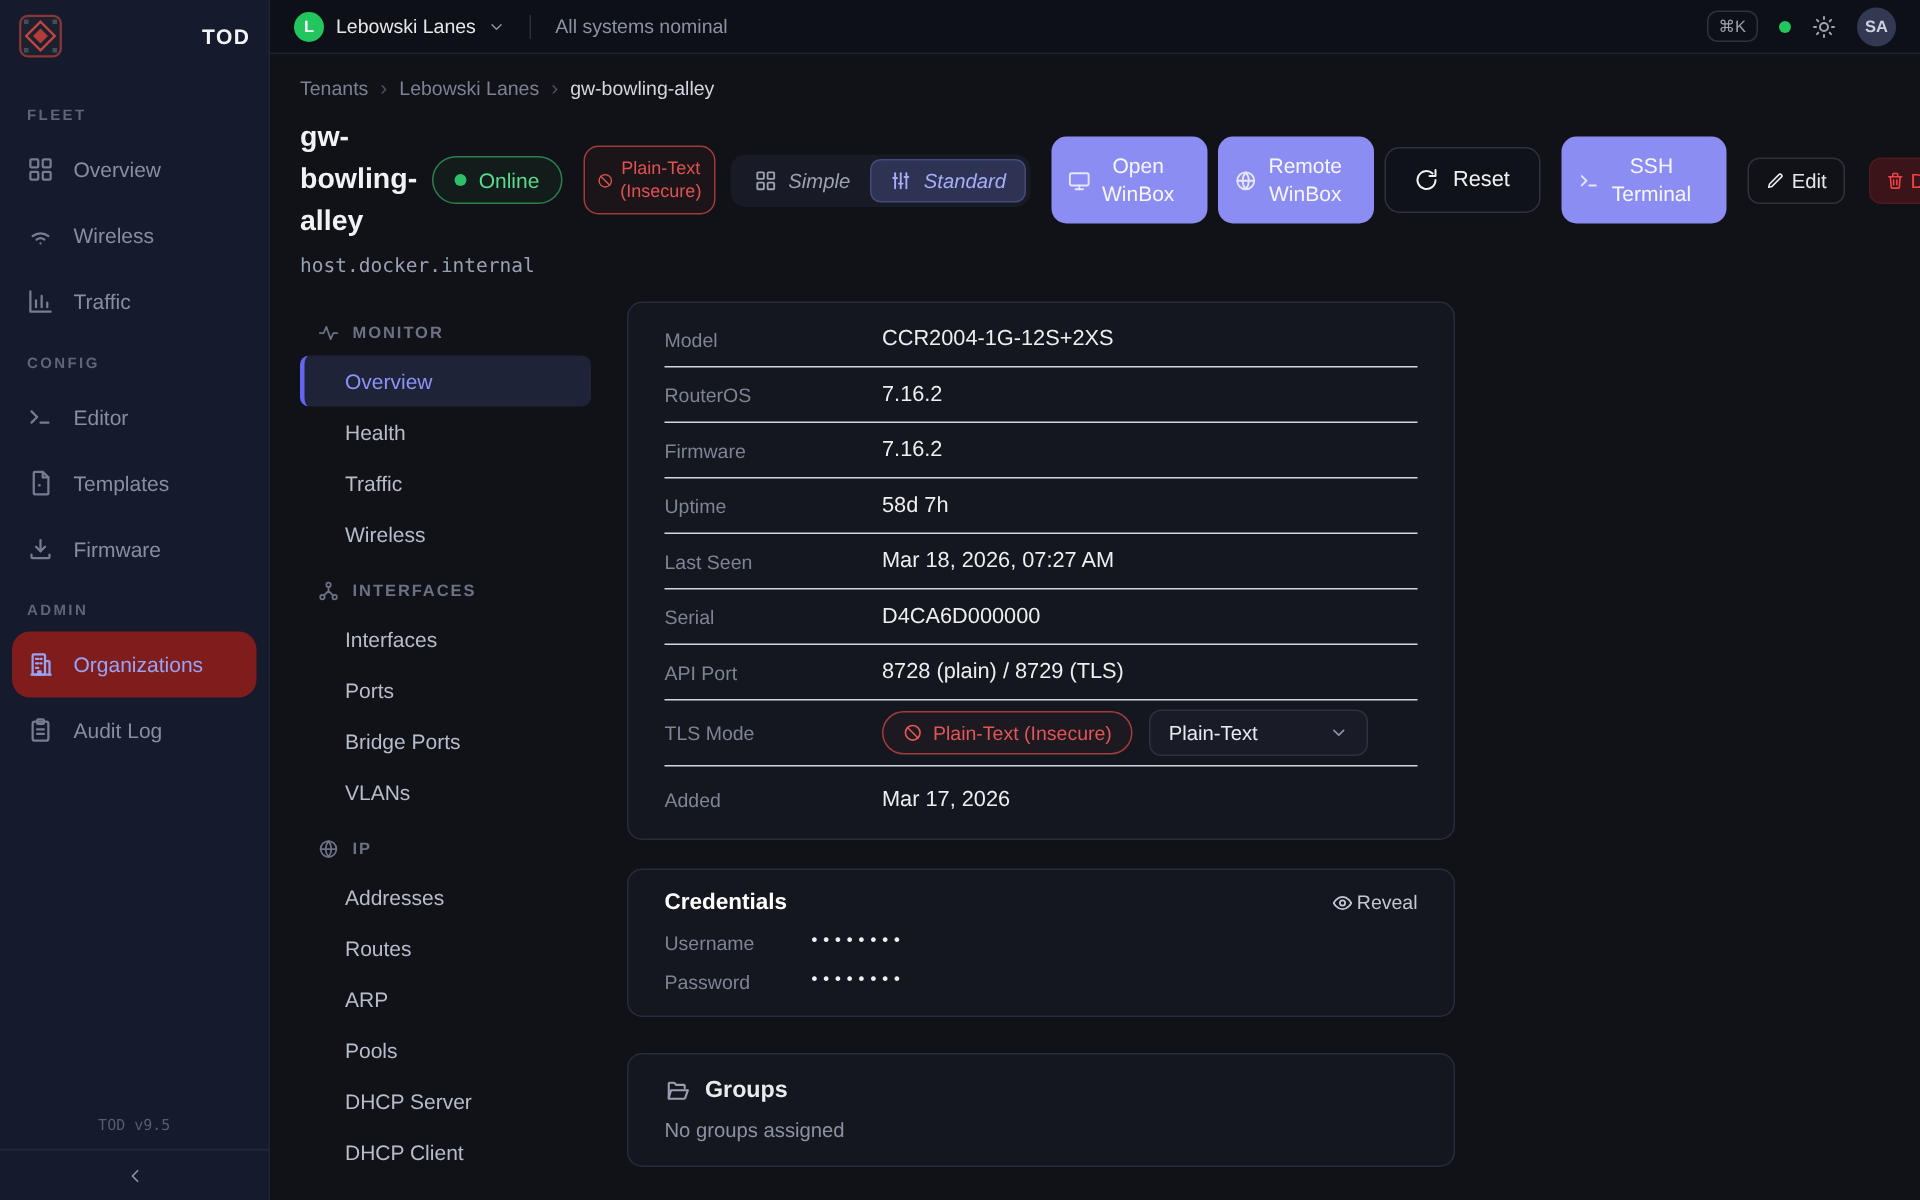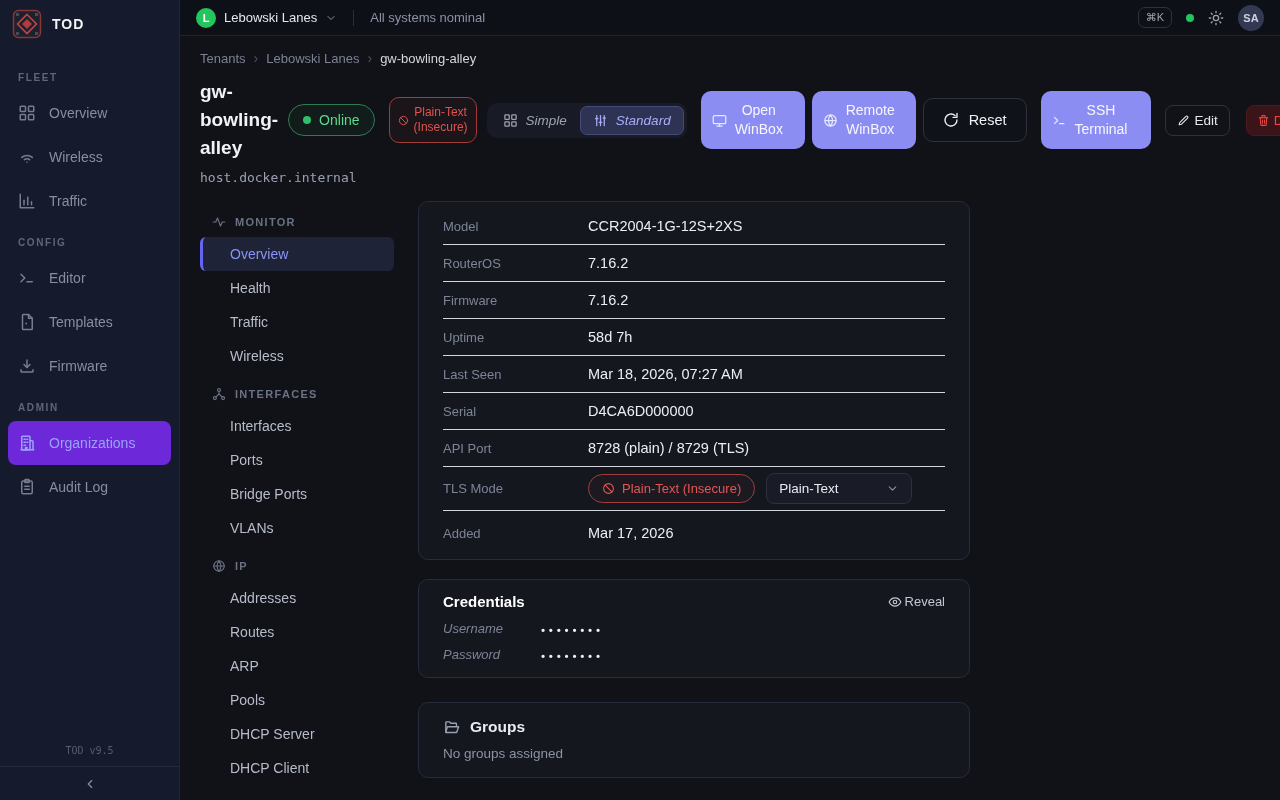"TOD" .logo-row { justify-content: none -> space-between }
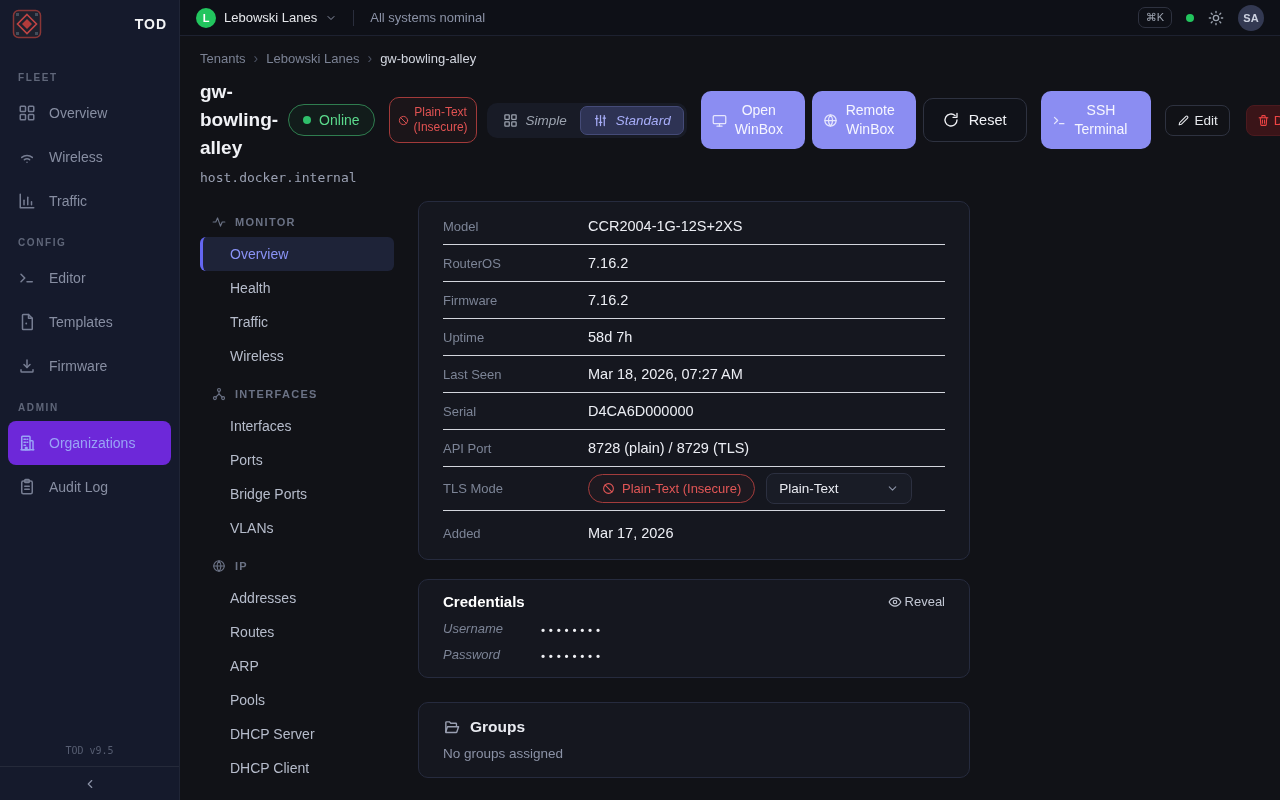"Organizations" .side-item.active { background: #6d28d9 -> #7f1d1d; border-radius: none -> 12px }
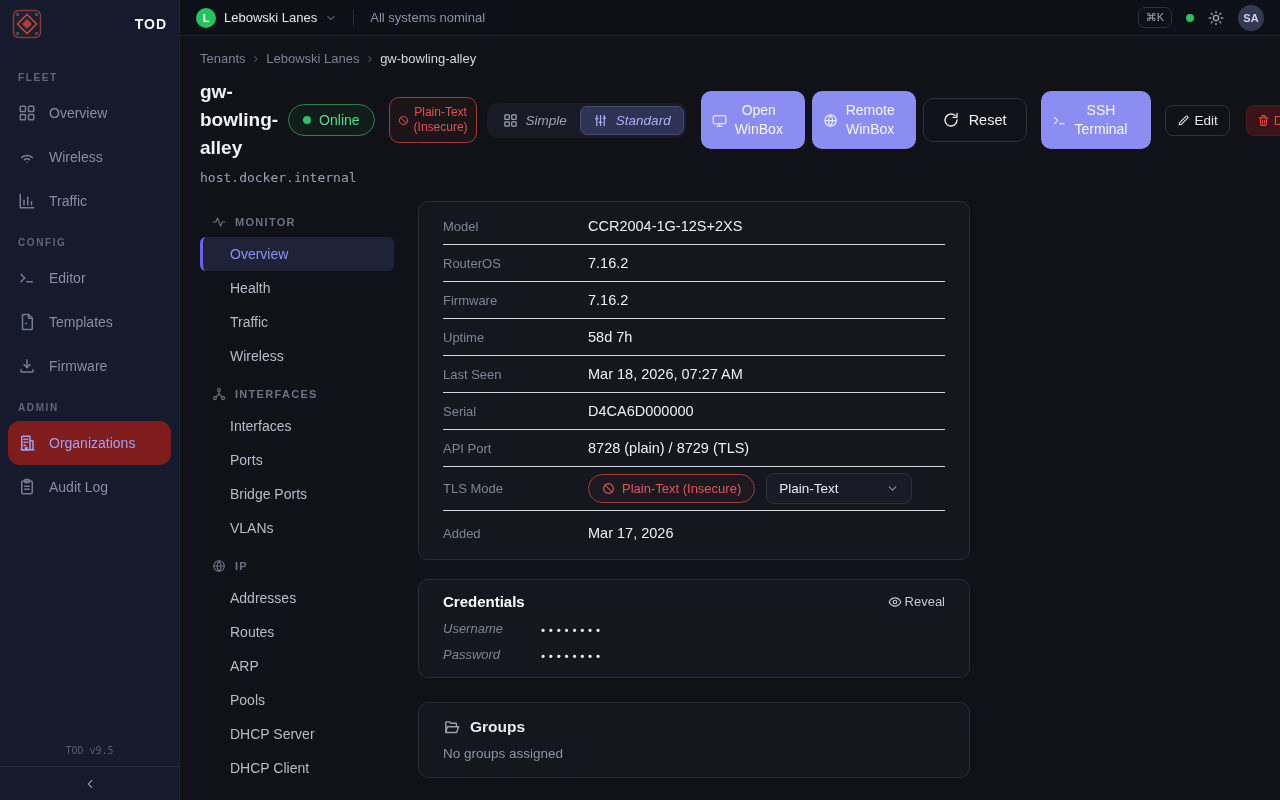"Username" .cred-row { align-items: flex-end -> flex-start; font-style: italic -> none }
